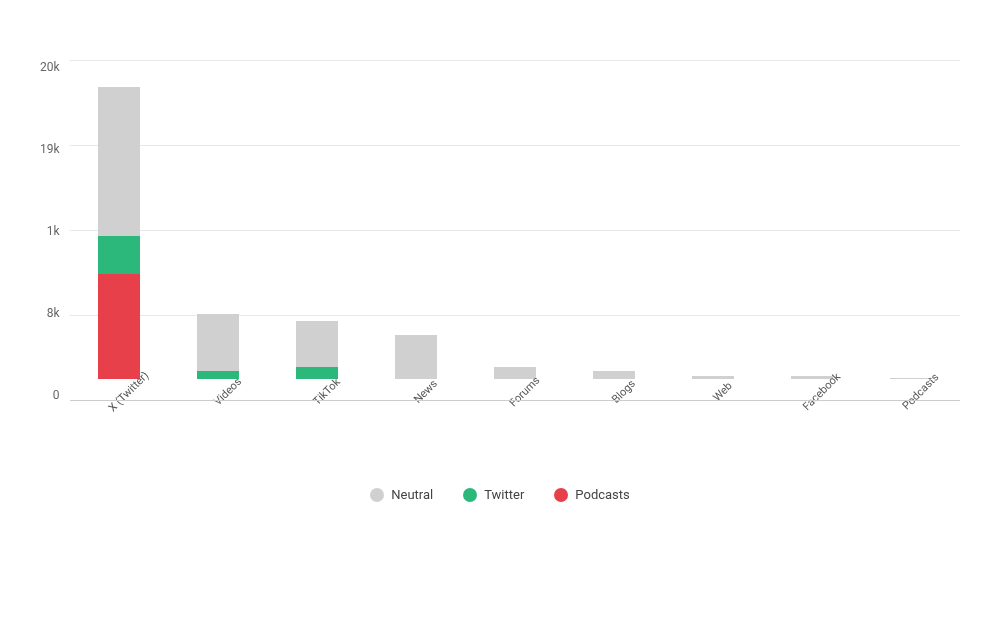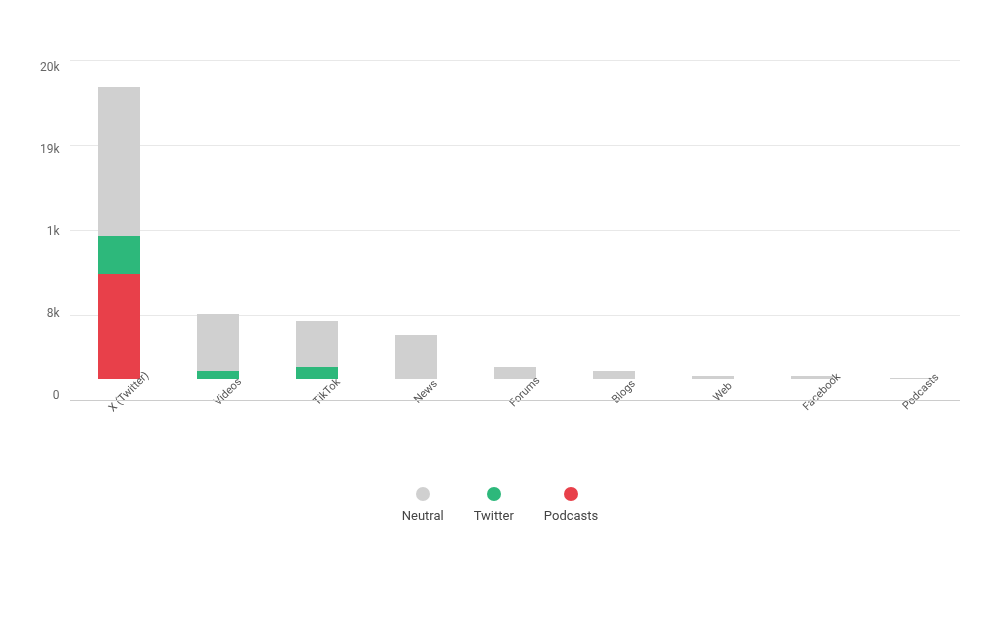"Neutral" .legend-item { flex-direction: column -> none }
